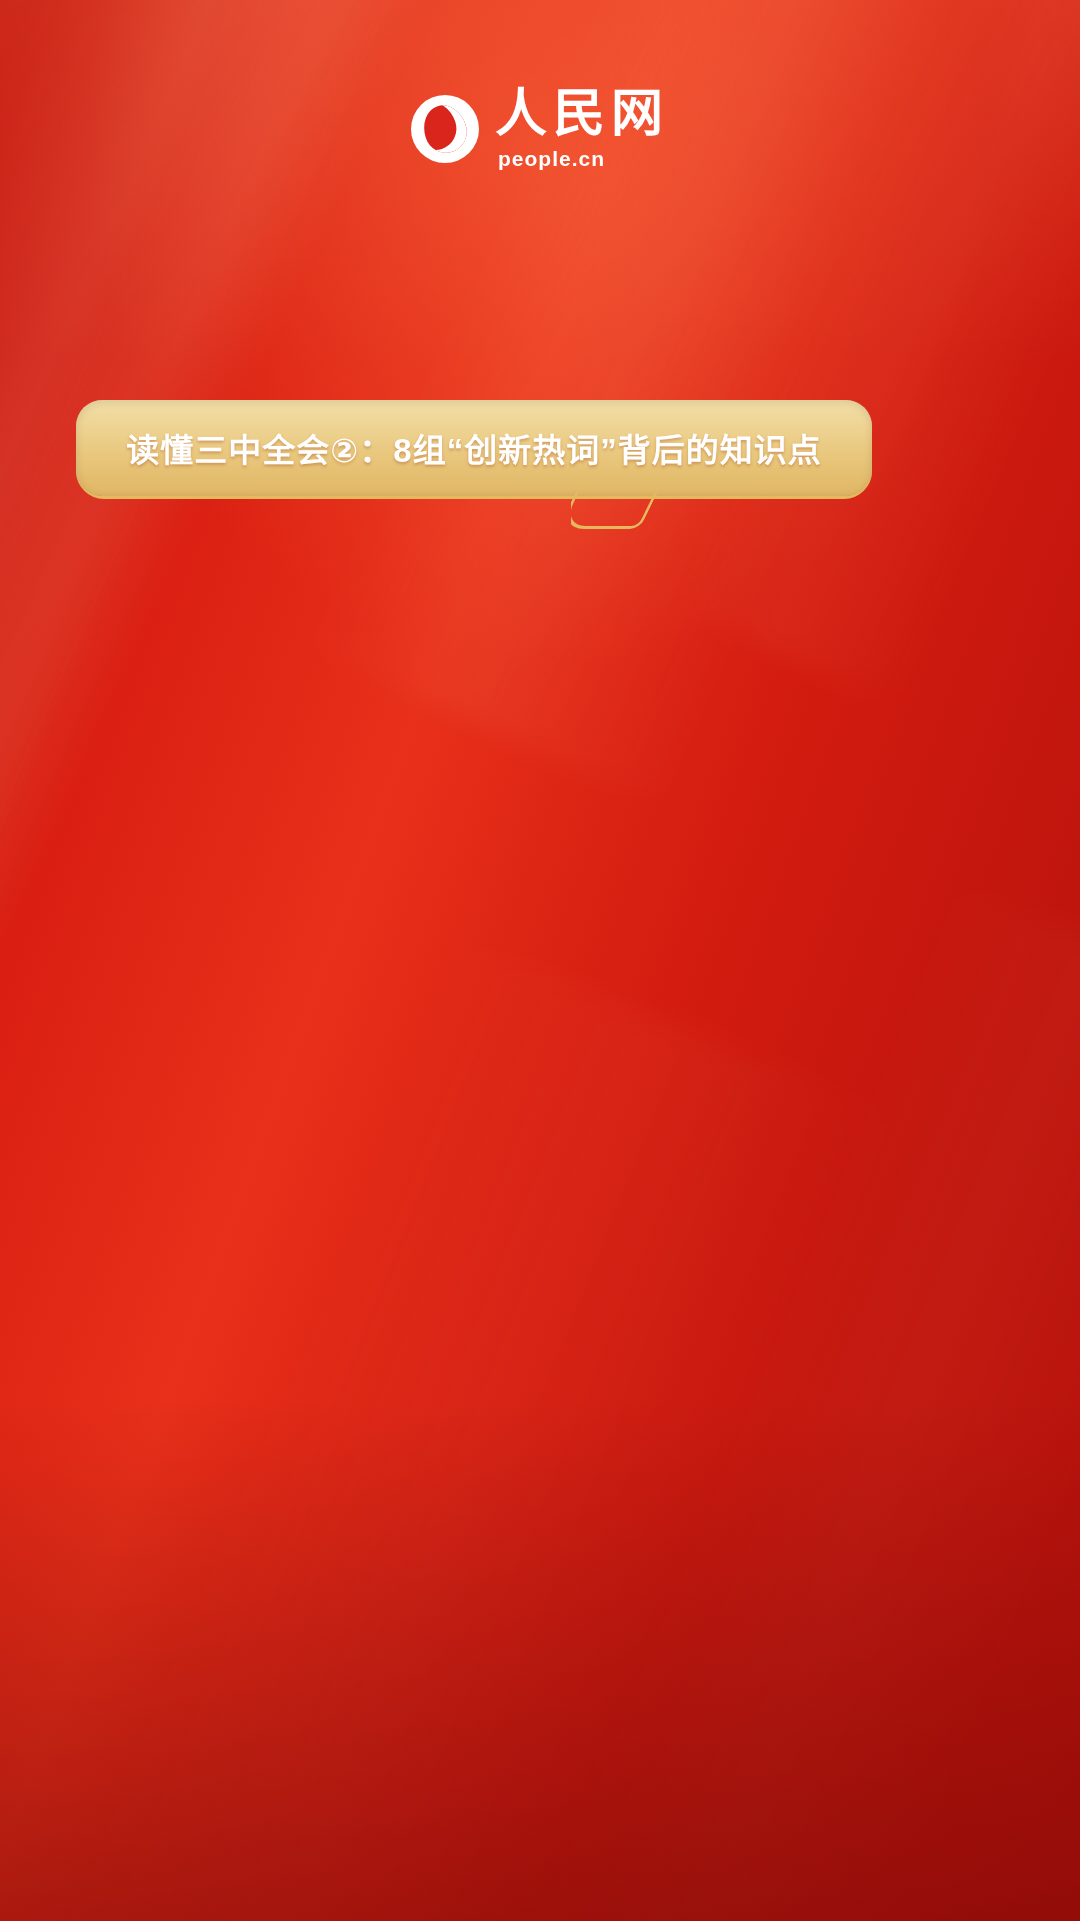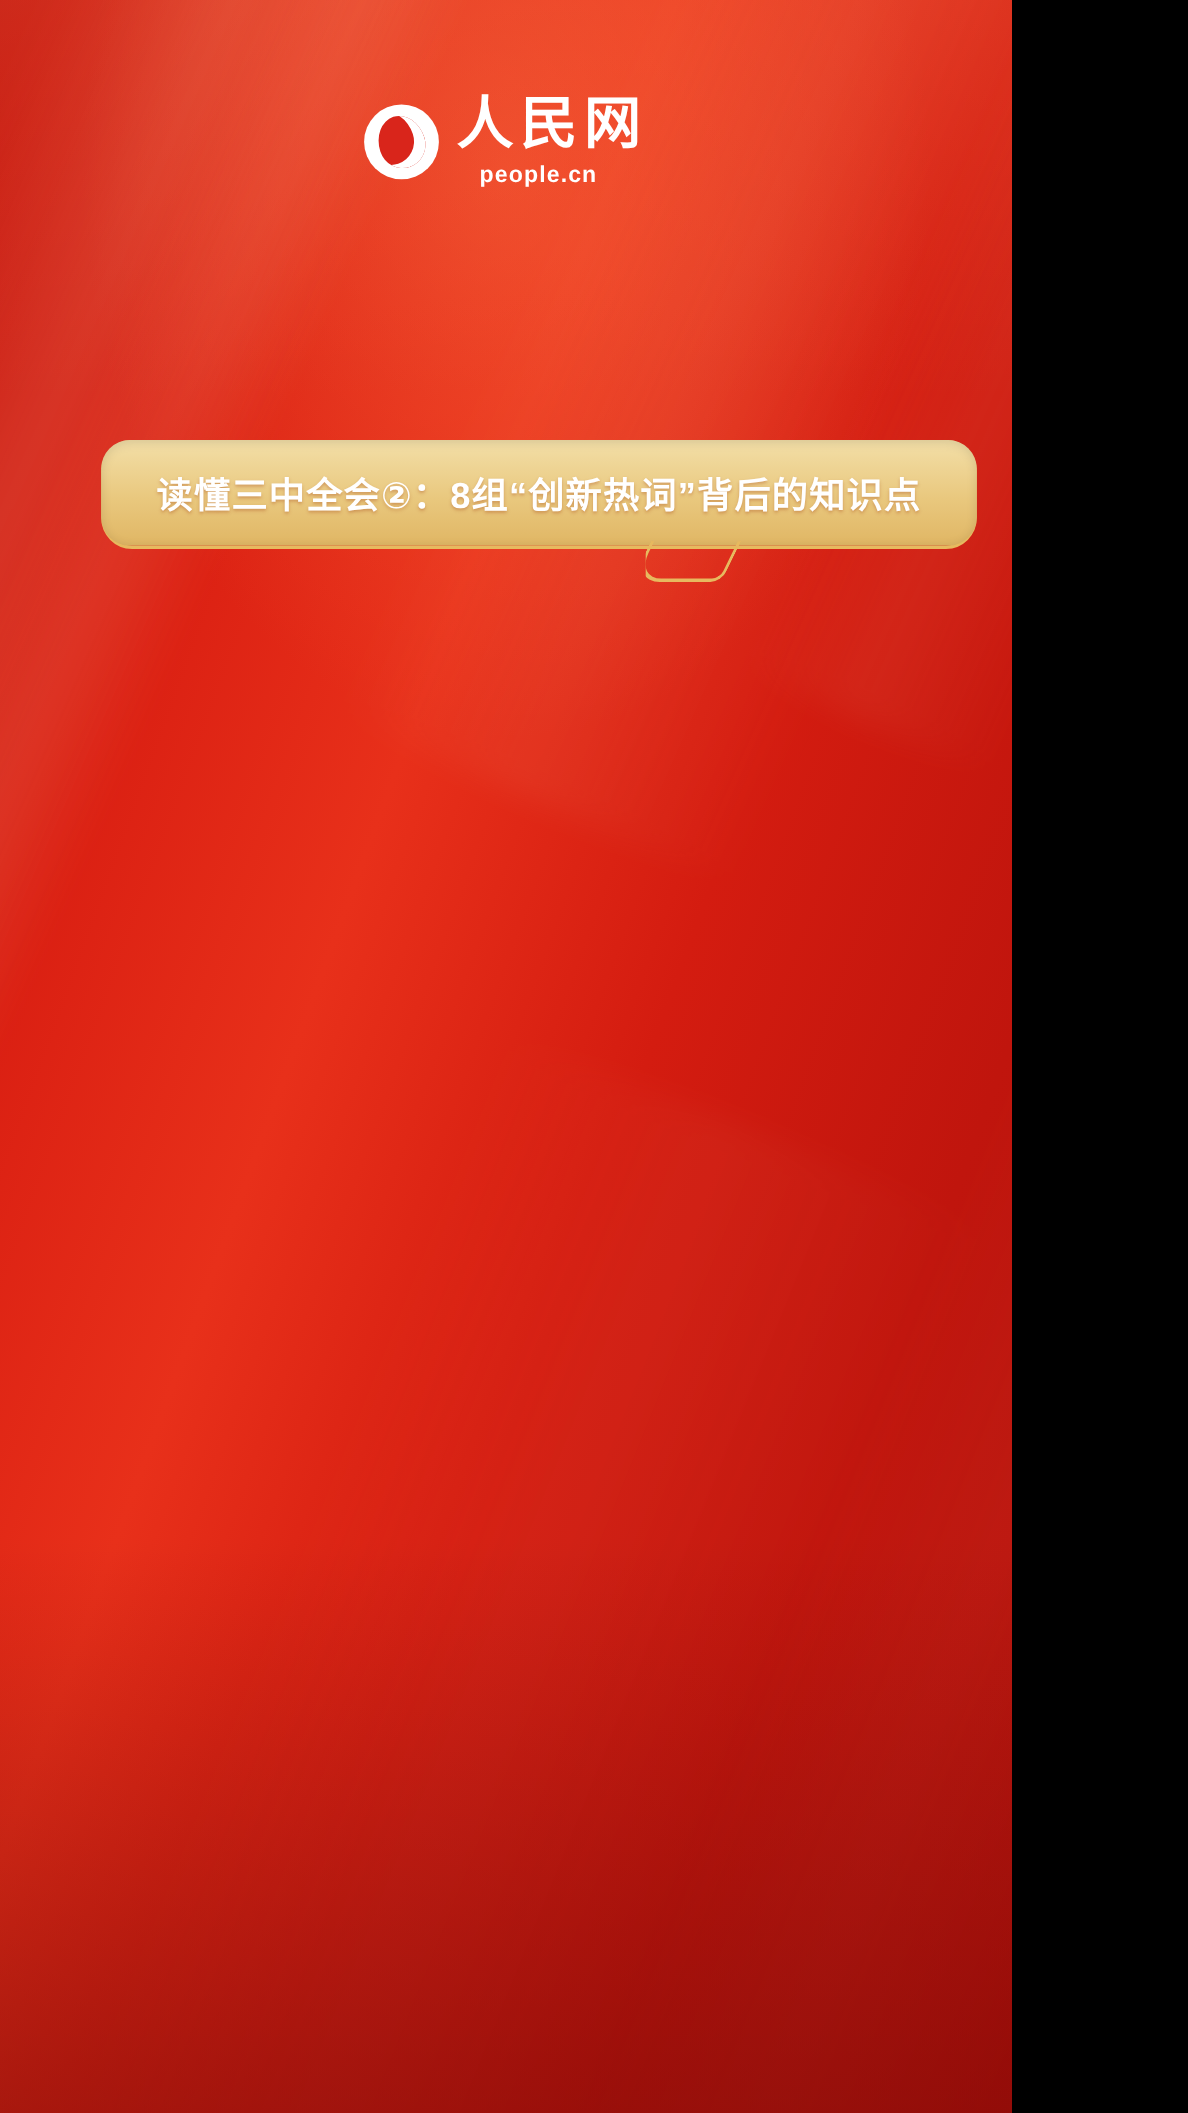"人民网" .poster { width: 920px -> 1080px }
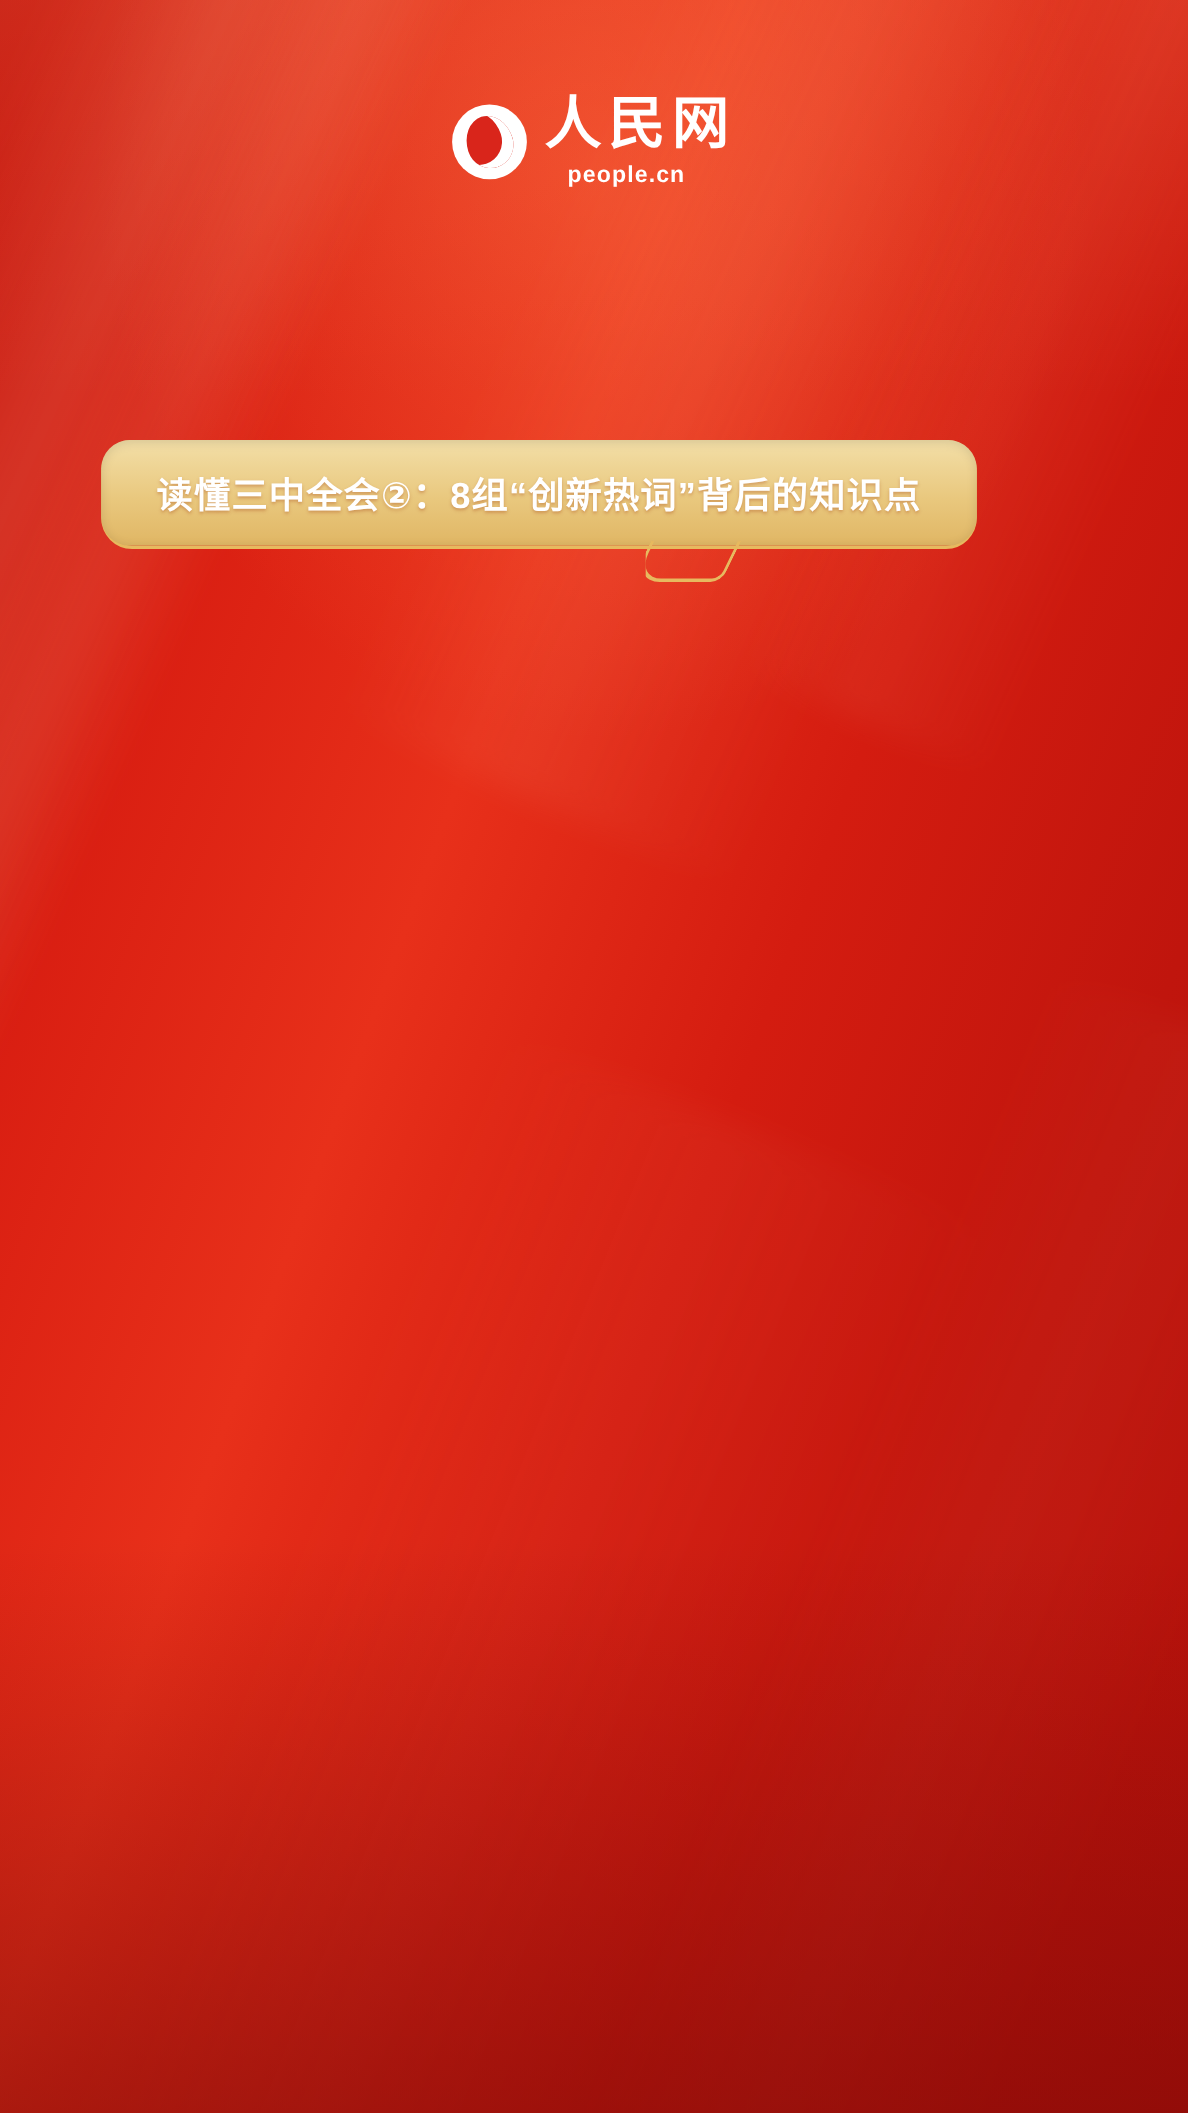"people.cn" .logo-en { margin-left: 21px -> 3px }
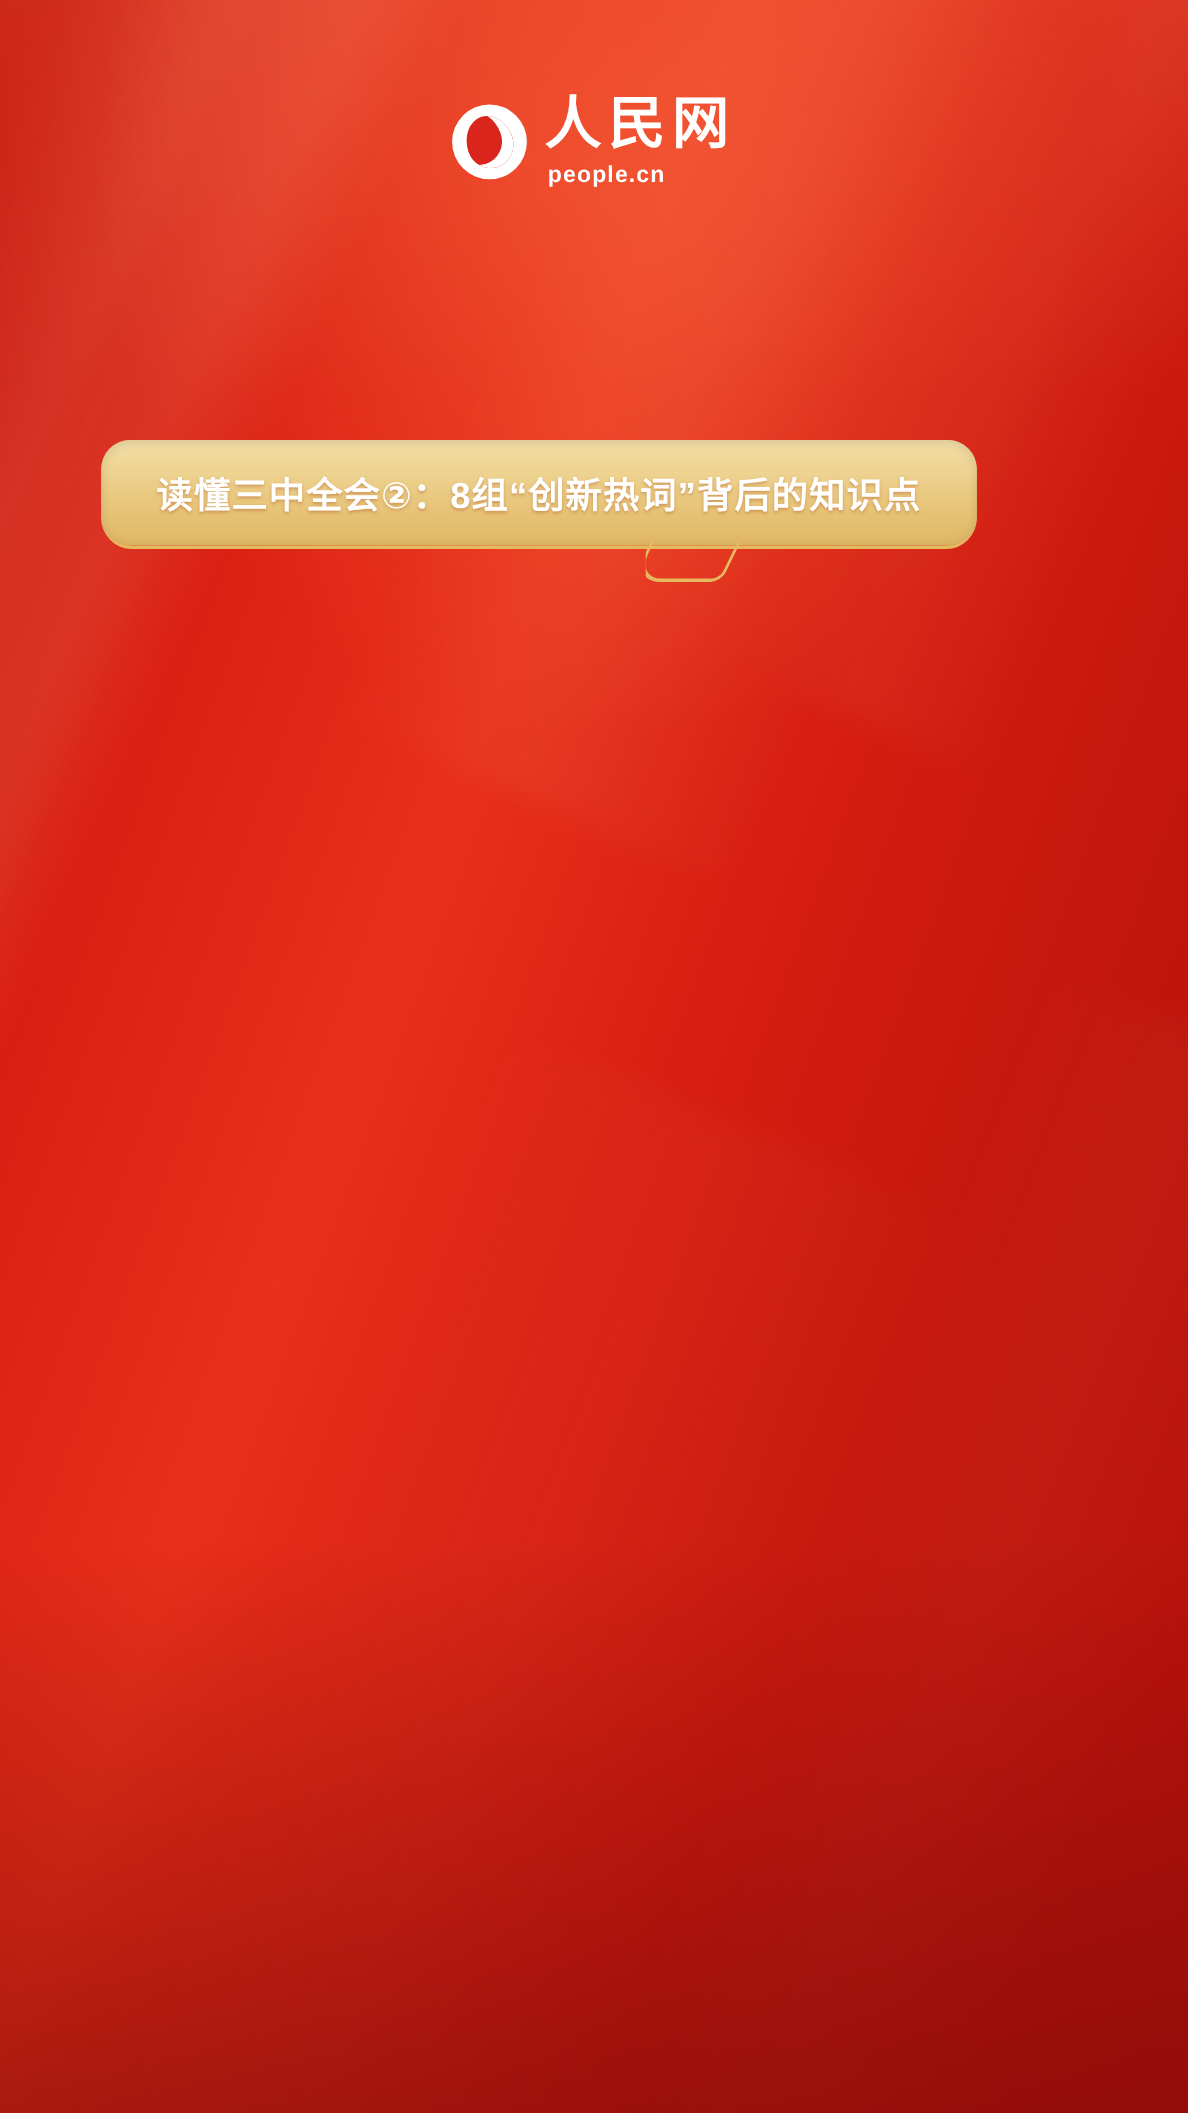"读懂三中全会②：8组“创新热词”背后的知识点" .bubble { left: 92px -> 76px }
